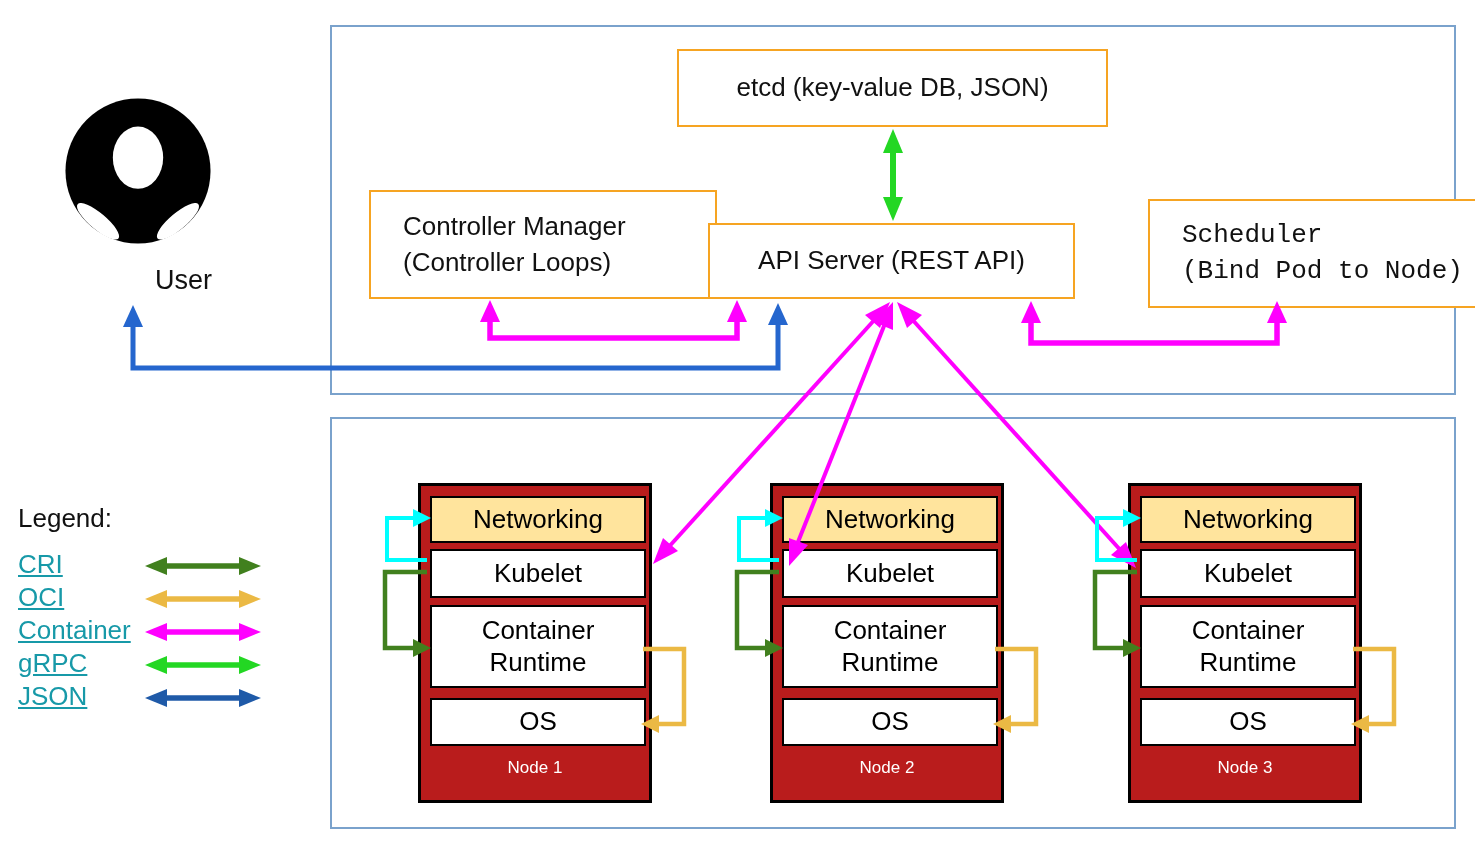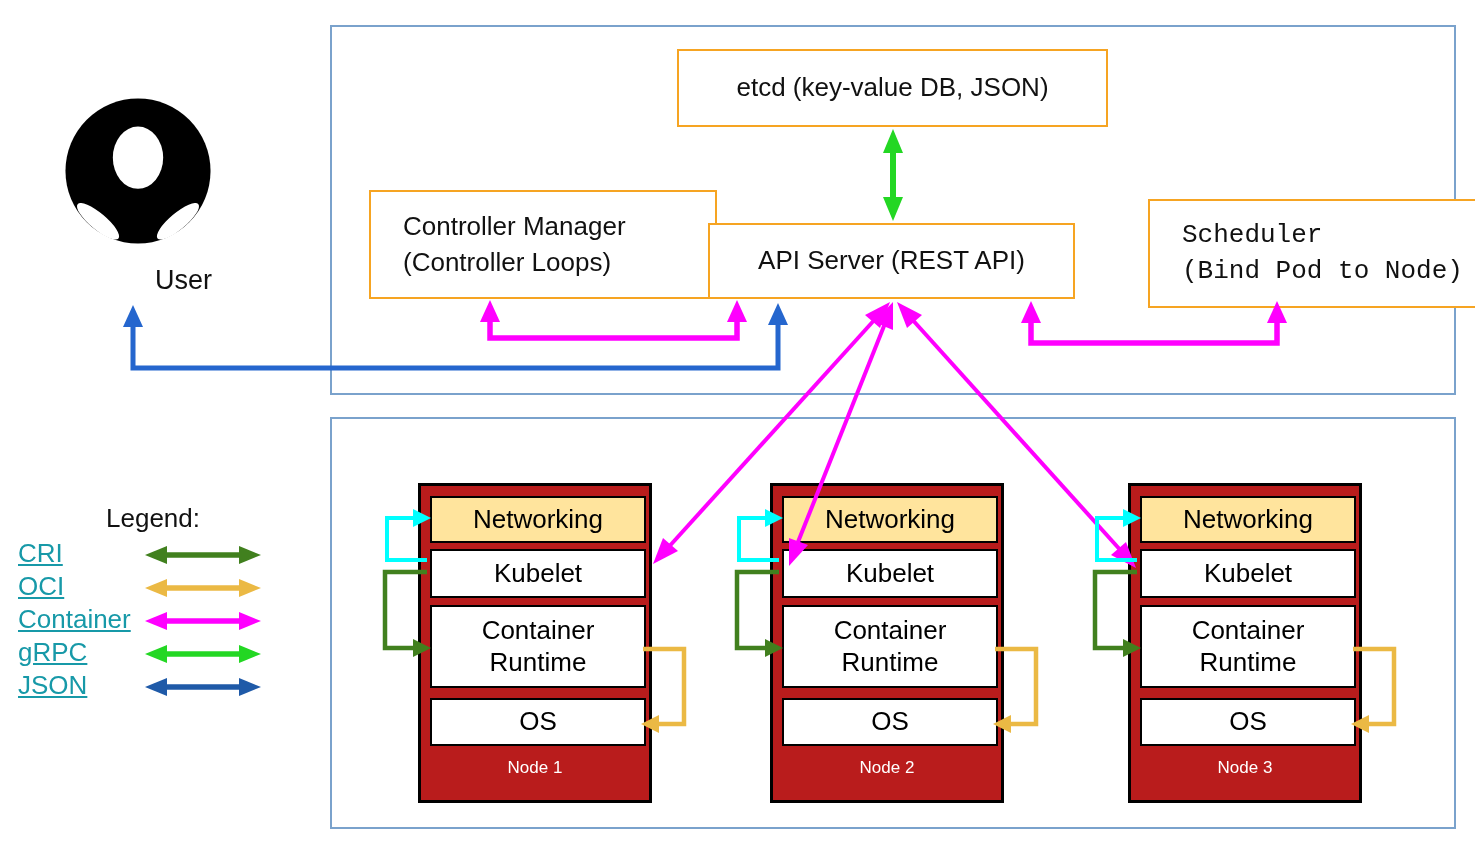"Legend:" .legend-title { margin-bottom: 4px -> 15px; text-align: center -> none }
